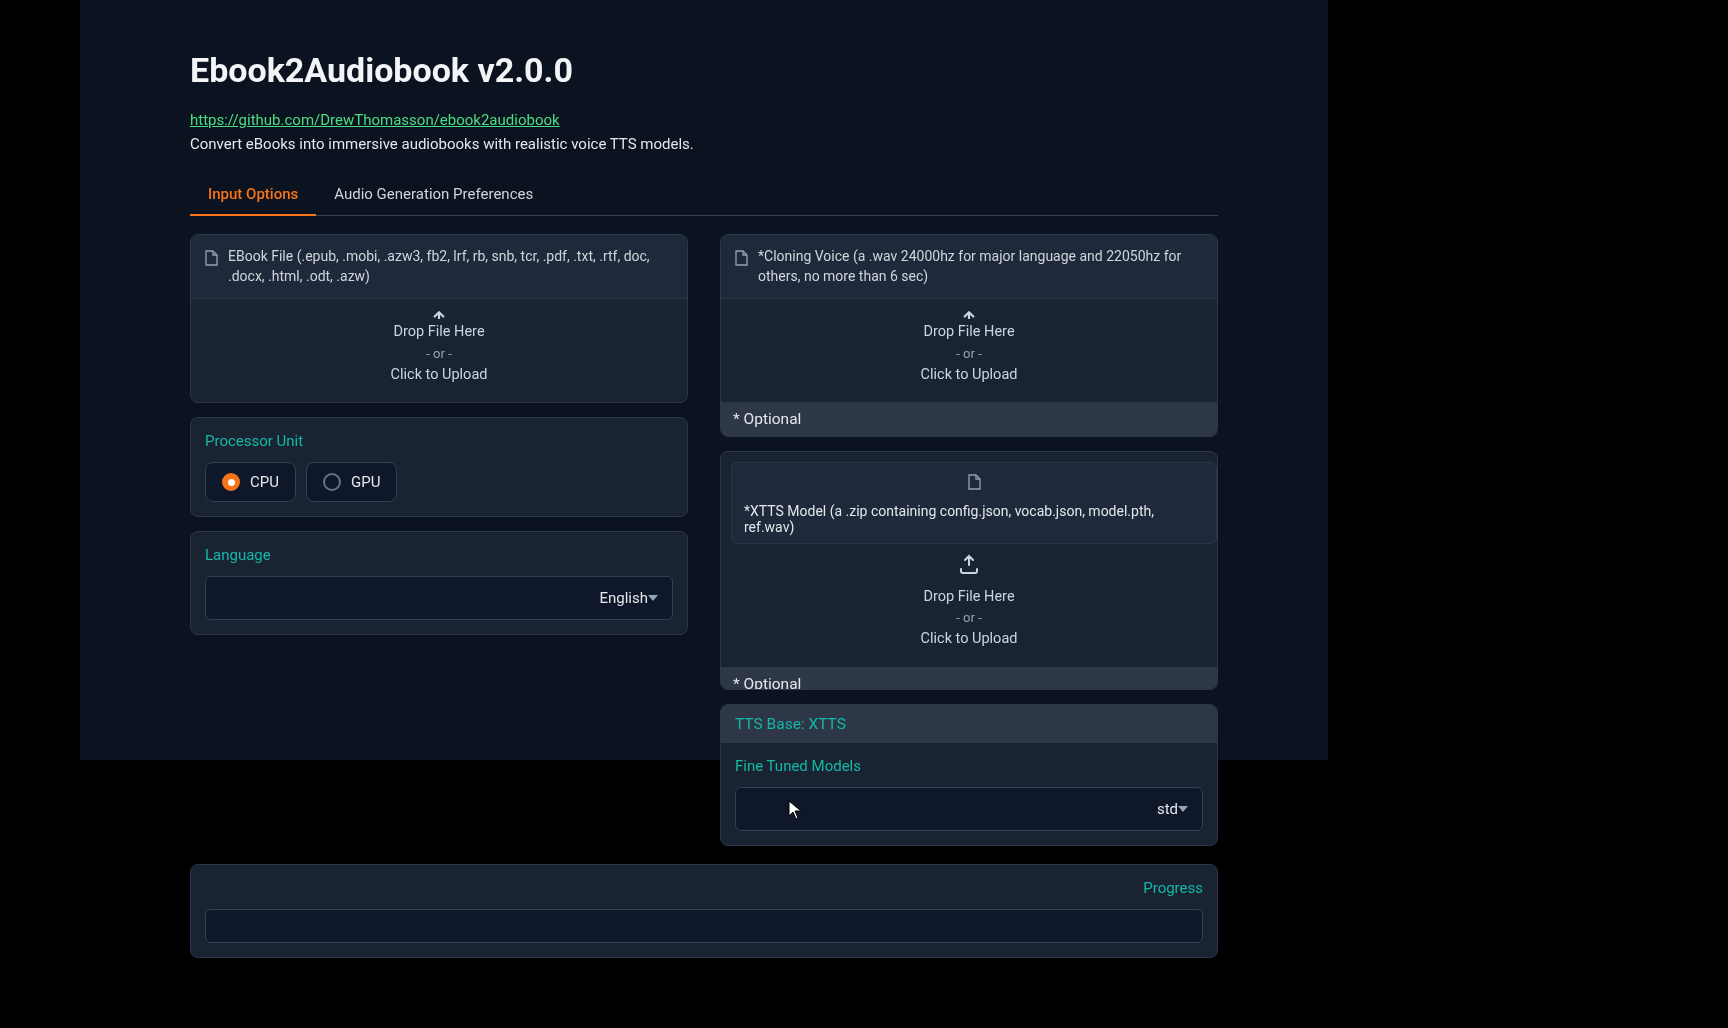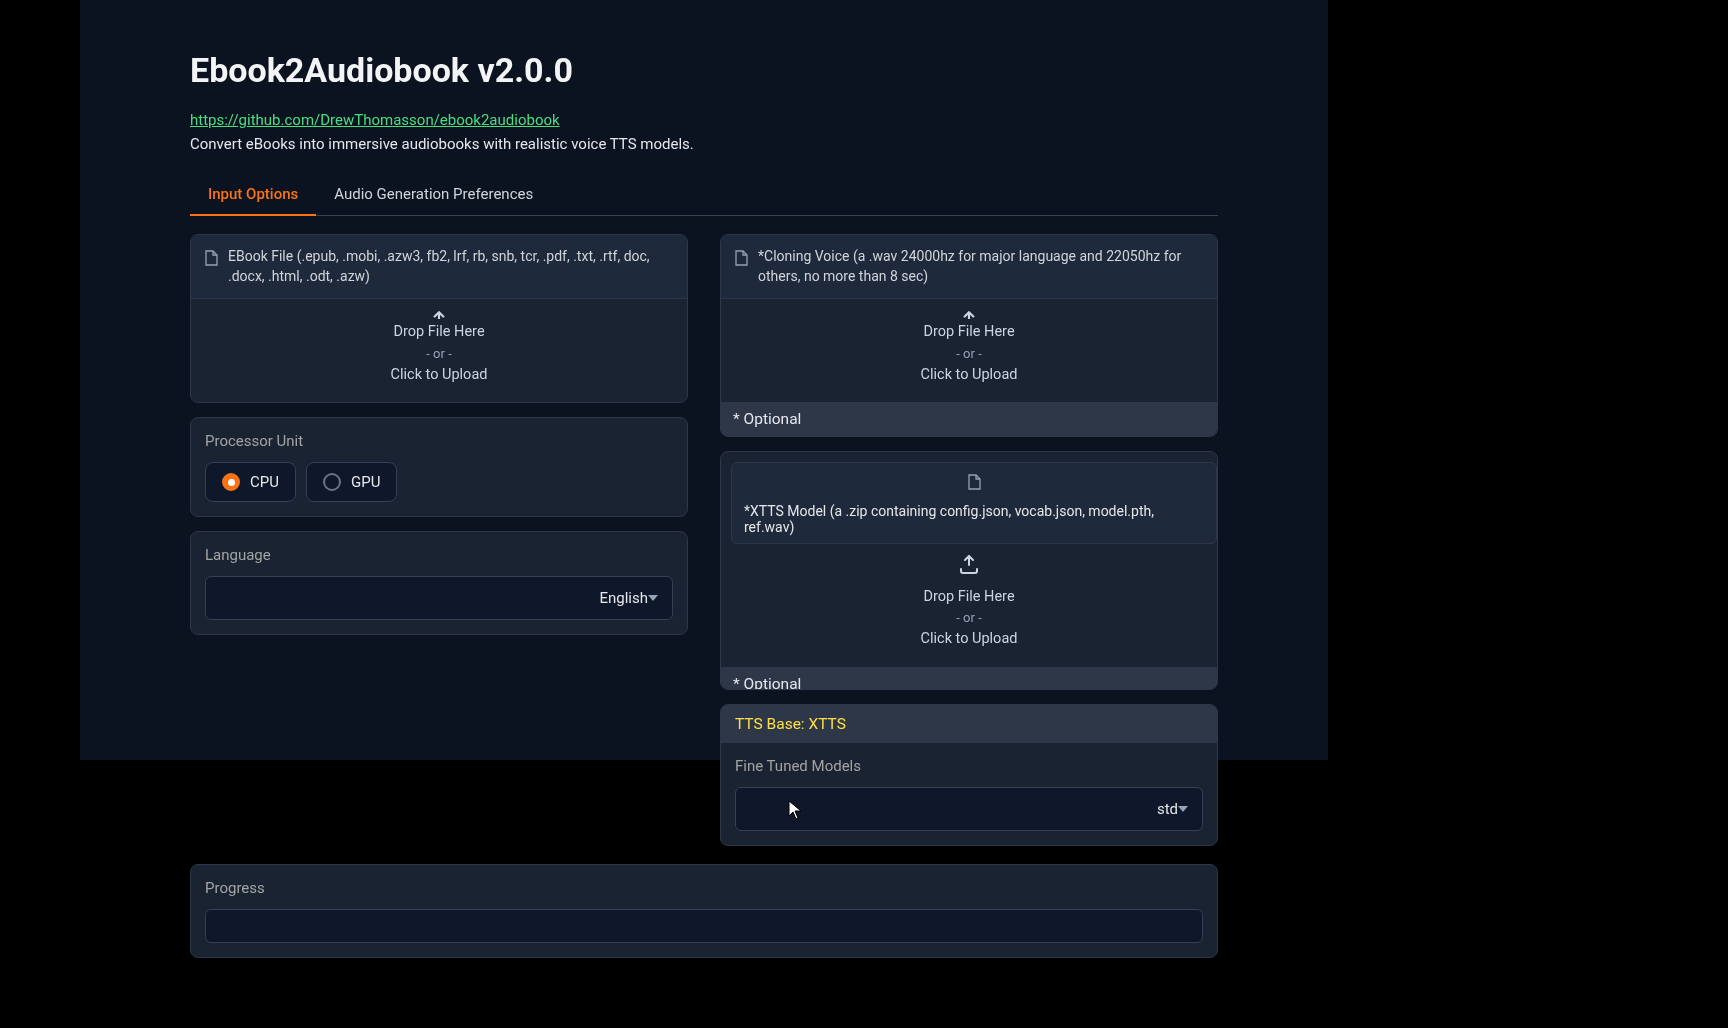"*Cloning Voice (a .wav 24000hz" span.upload-label { text: 8 -> 6 }
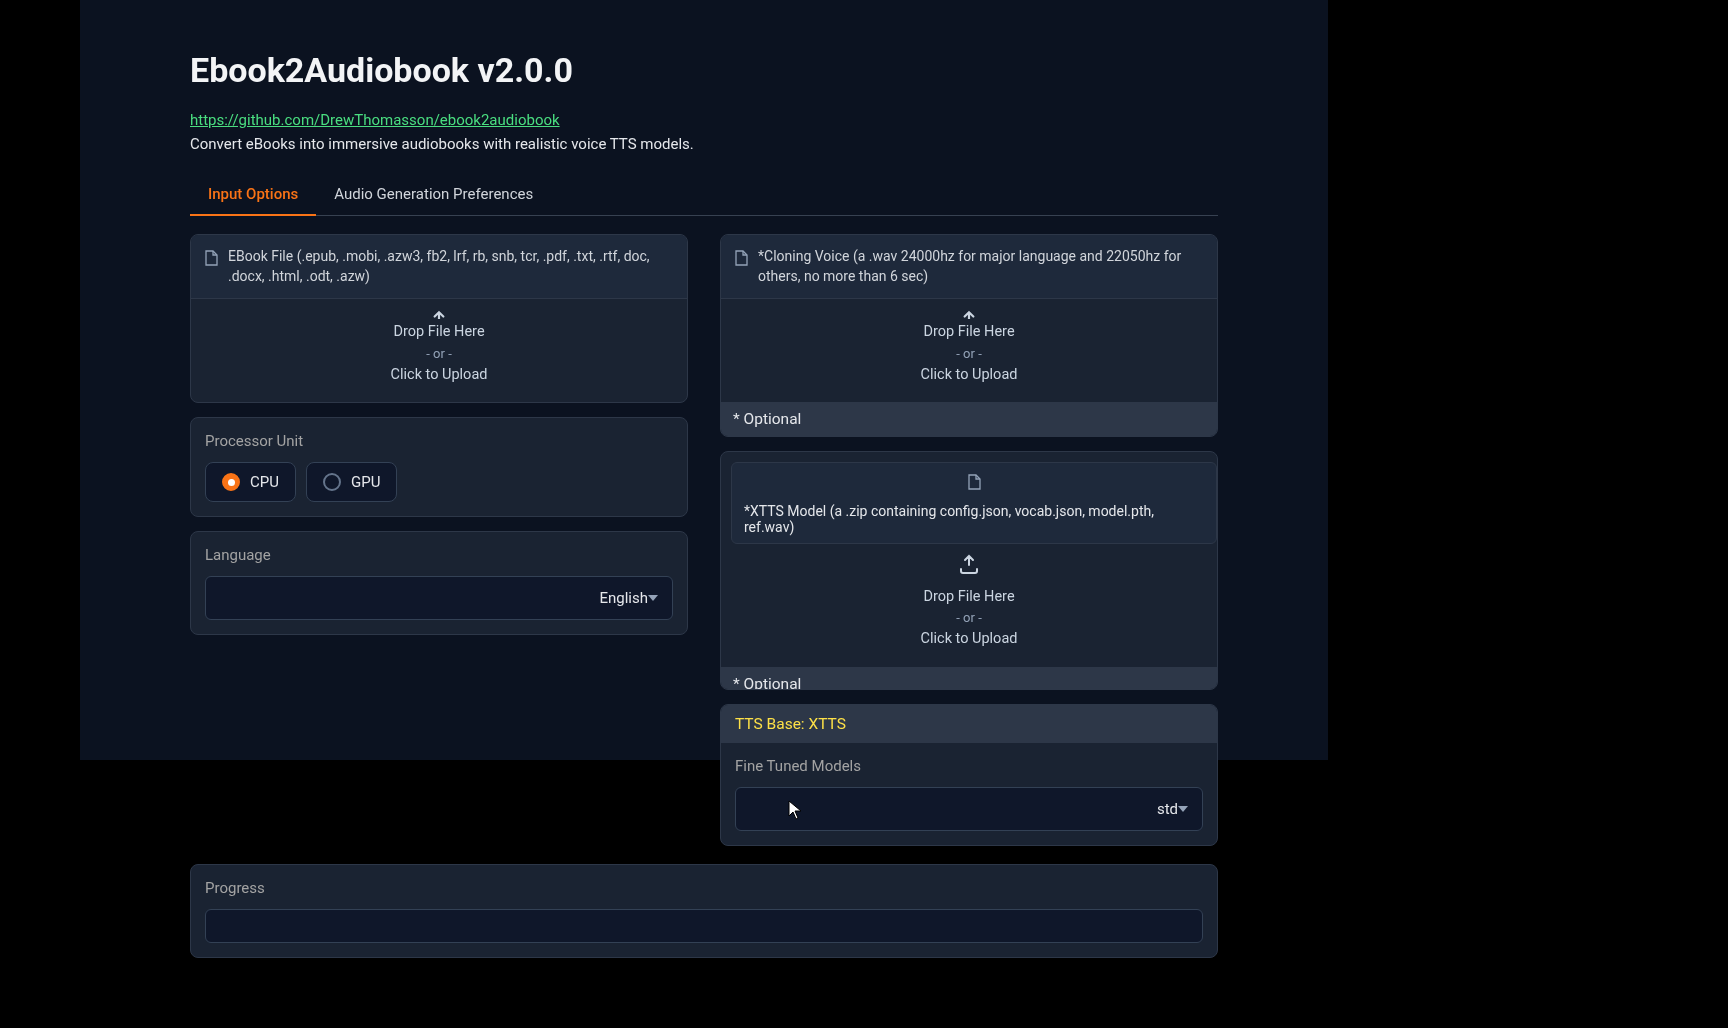"Processor Unit" .section-label { color: #a3a3a3 -> #14b8a6 }
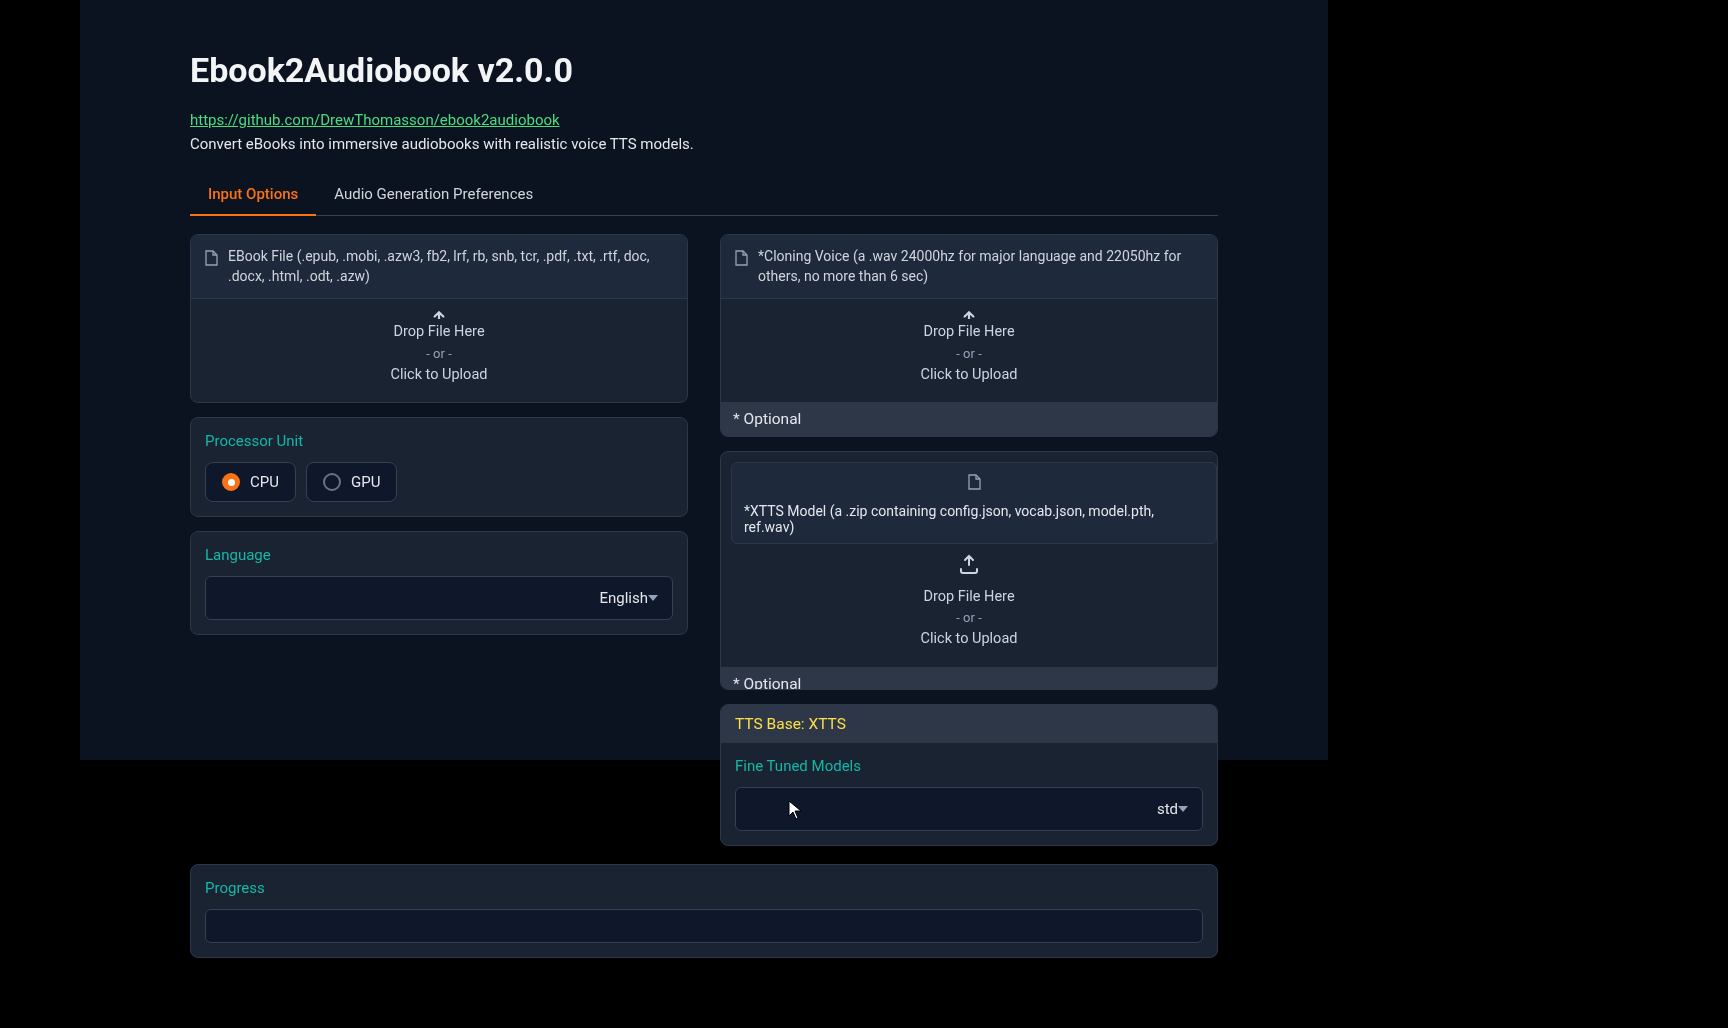"TTS Base: XTTS" .tts-head { color: #fde047 -> #14b8a6 }
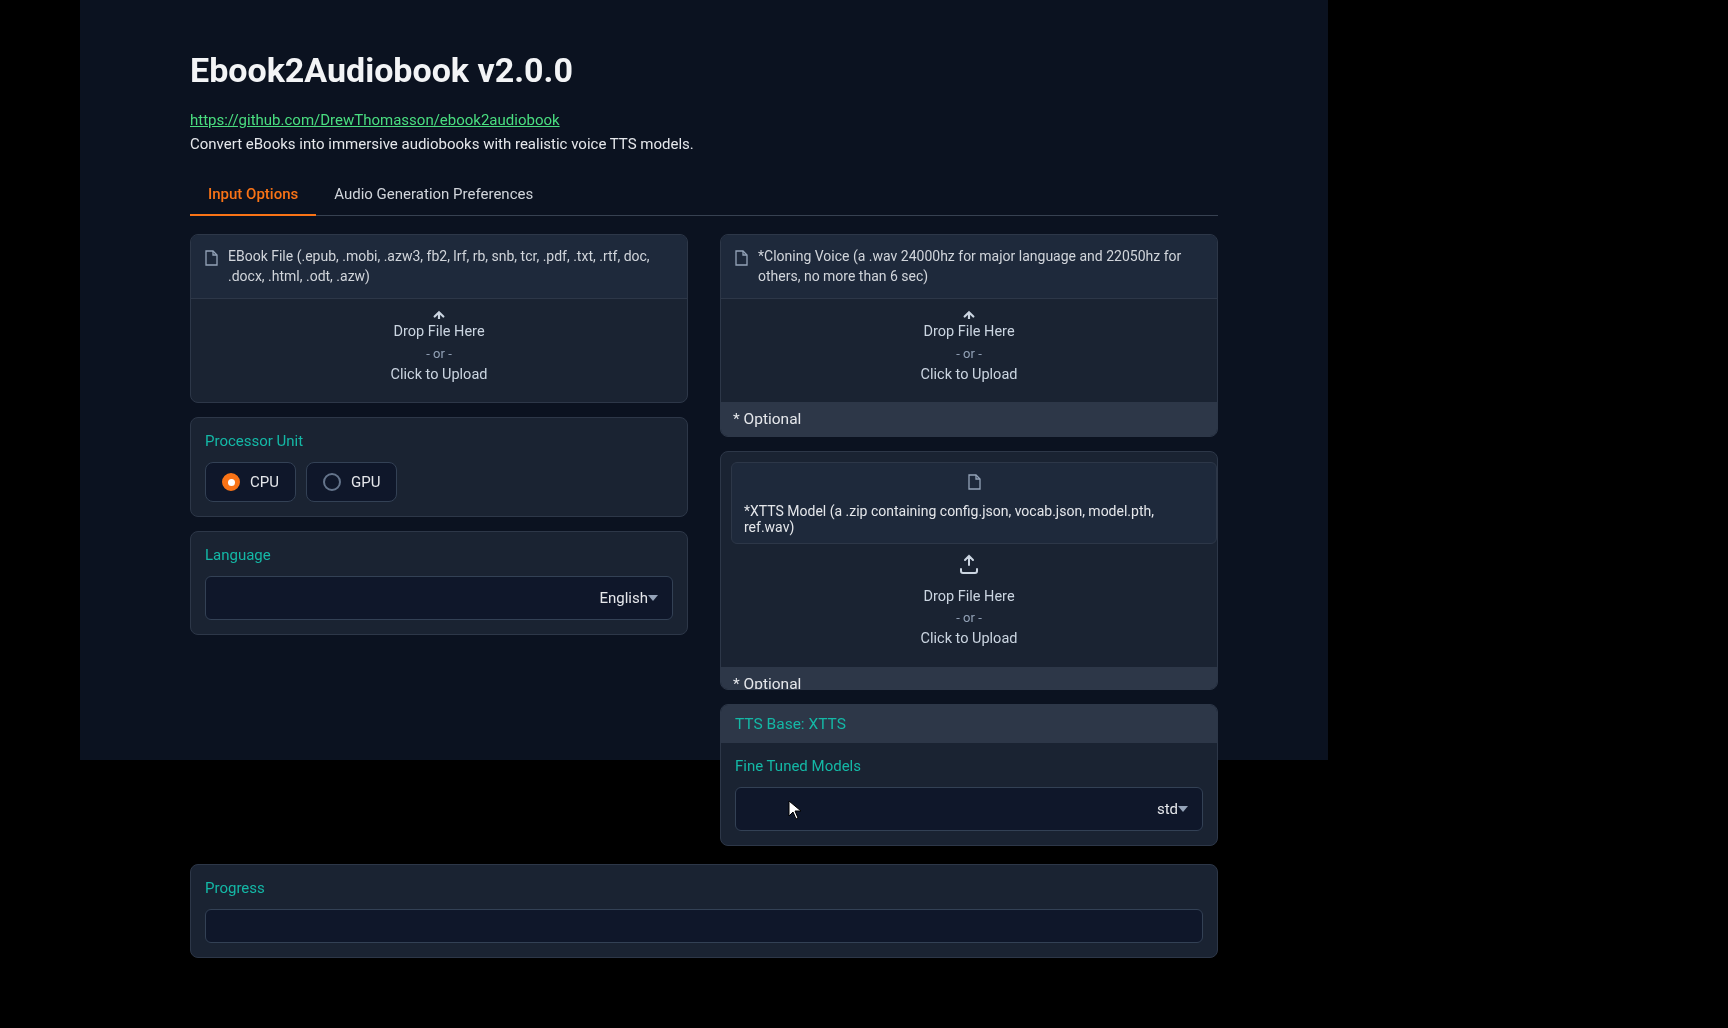"Progress" .progress-panel { text-align: none -> right }
